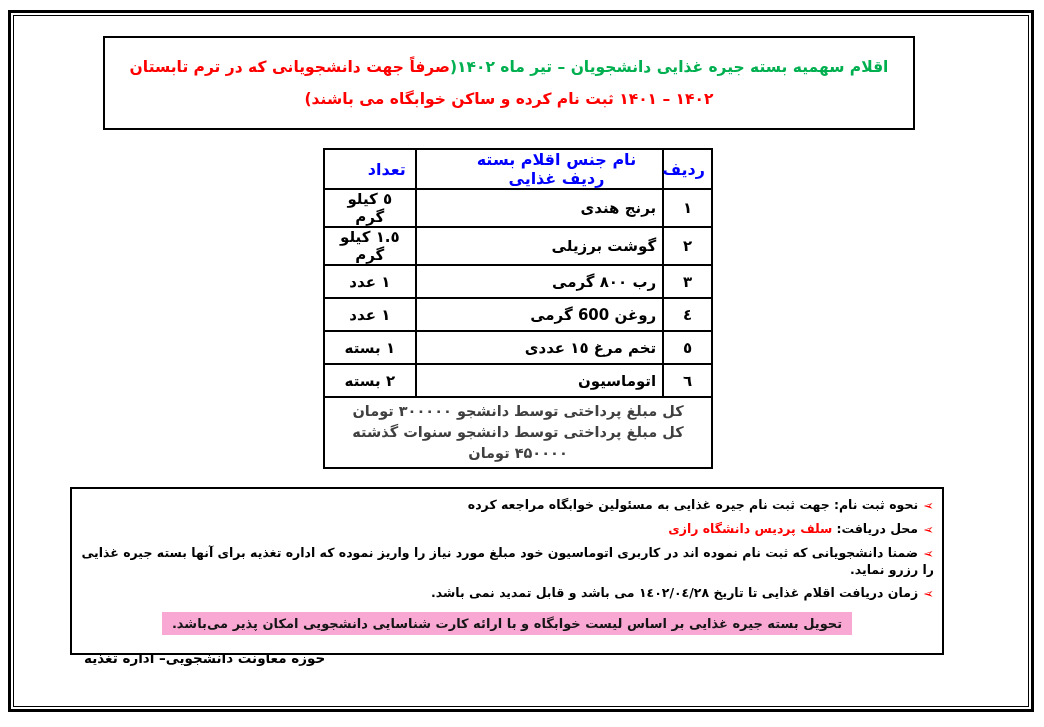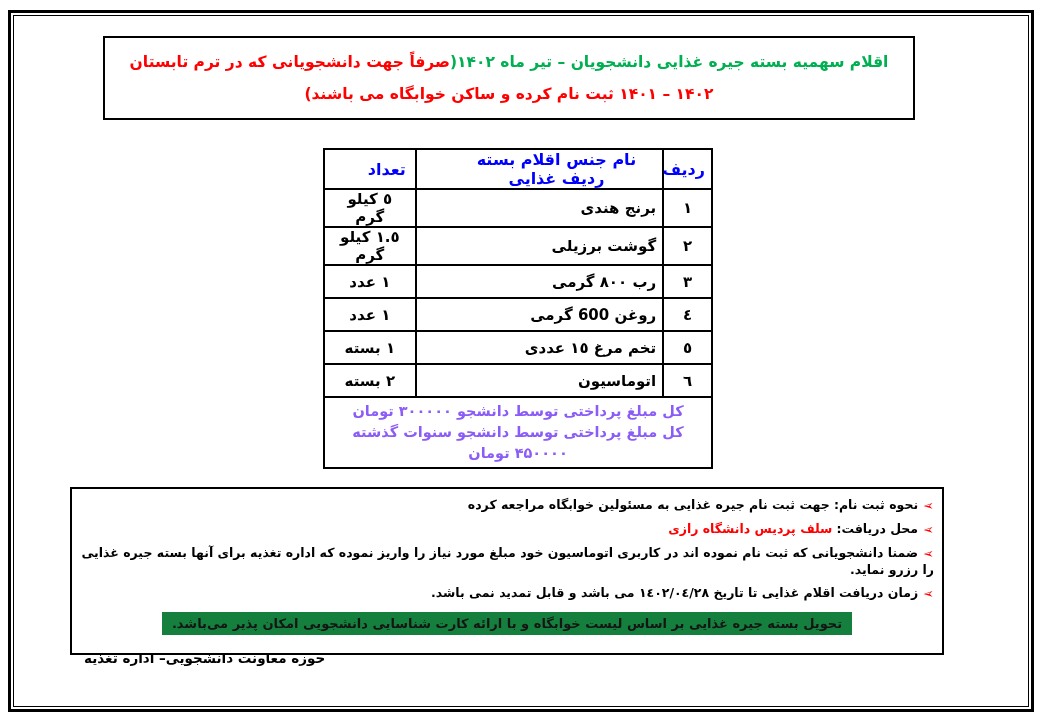"اقلام سهمیه بسته جیره غذایی" .title-box { height: 84px -> 94px }
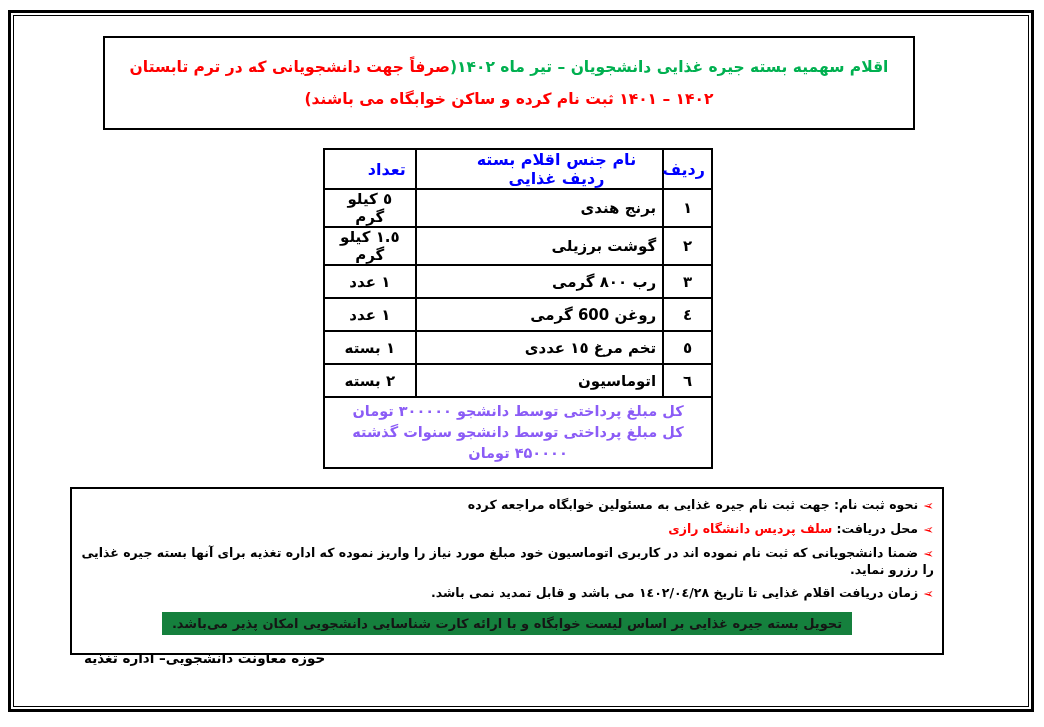"کل مبلغ پرداختی توسط دانشجو" .totals-line { color: #8b5cf6 -> #404040 }
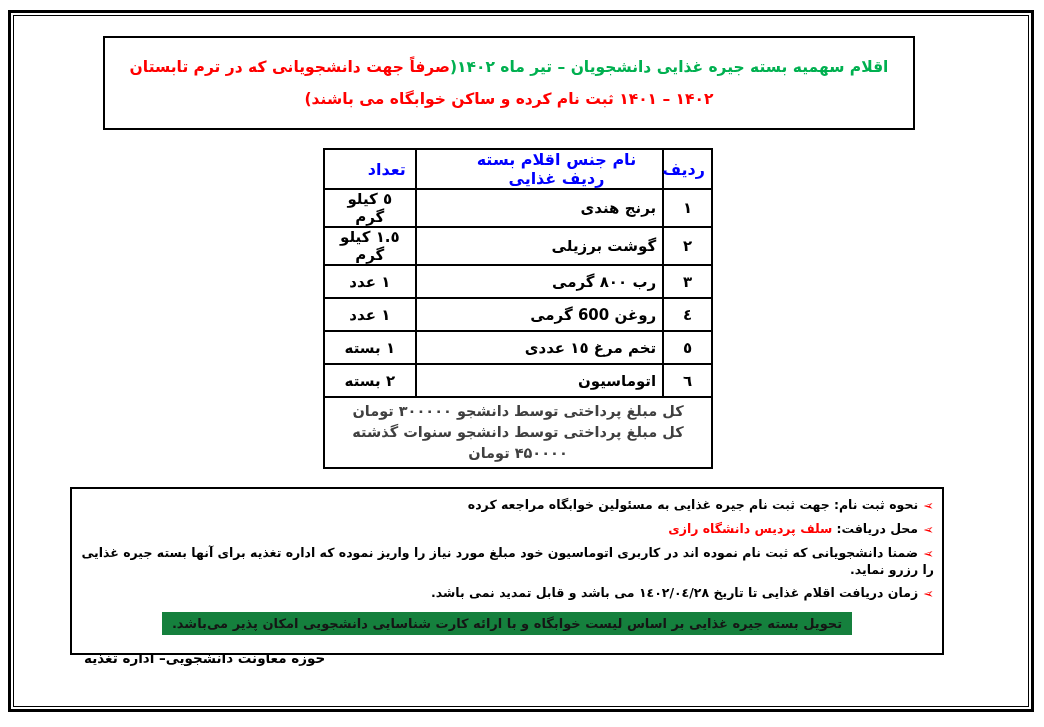"تحویل بسته جیره غذایی بر" .highlight-chip { background: #15803d -> #f9a8d4 }
